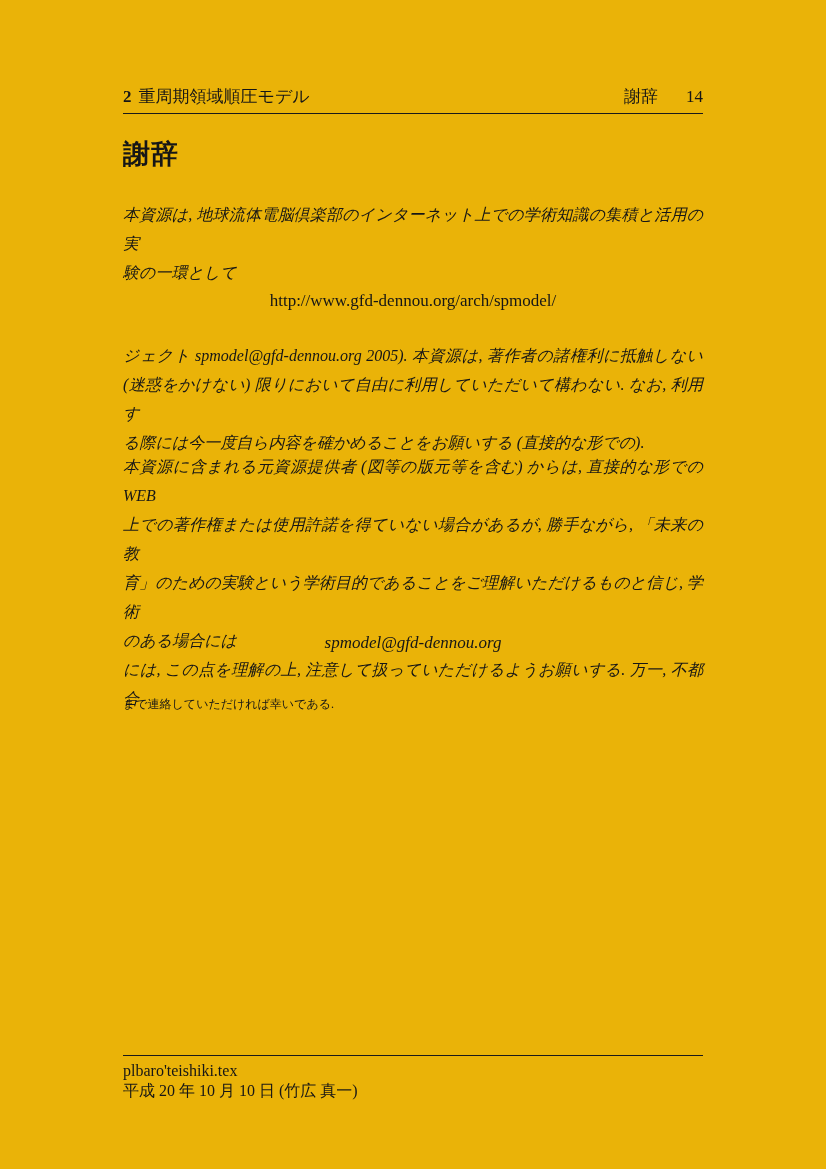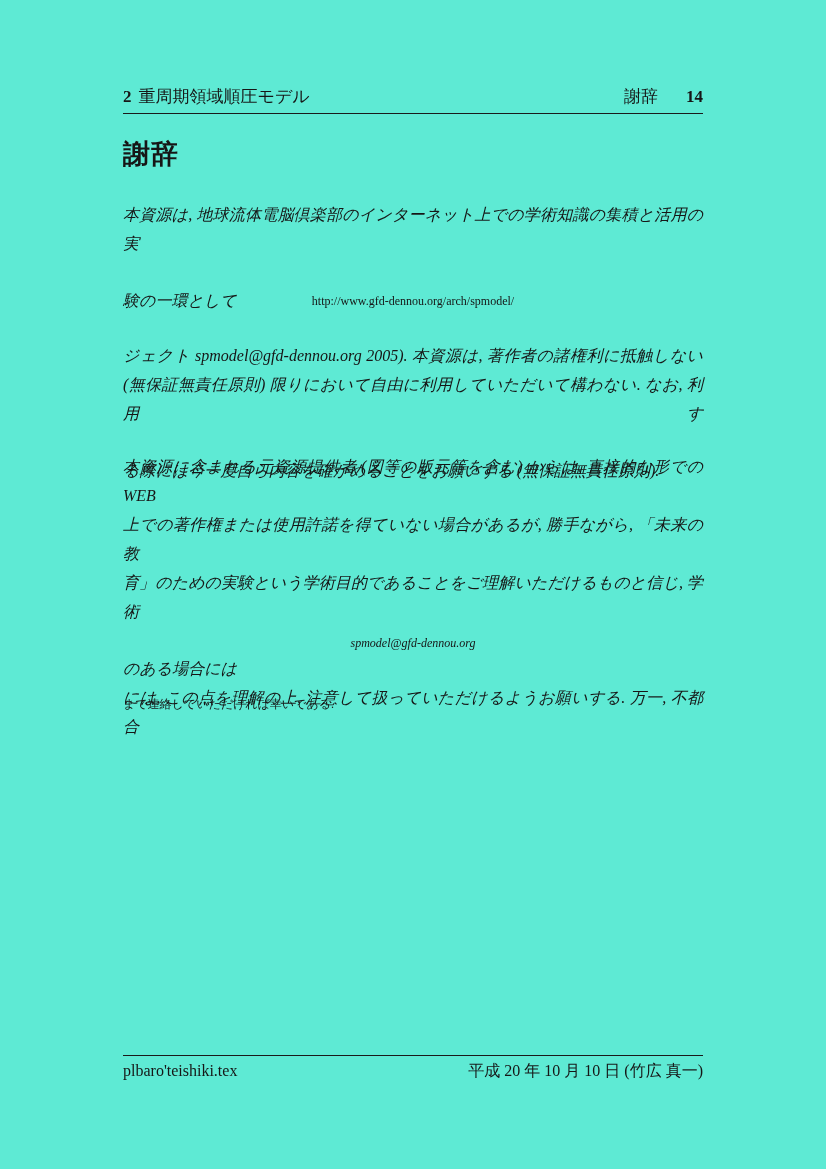"2 重周期領域順圧モデル" .page { background: #5eead4 -> #eab308 }
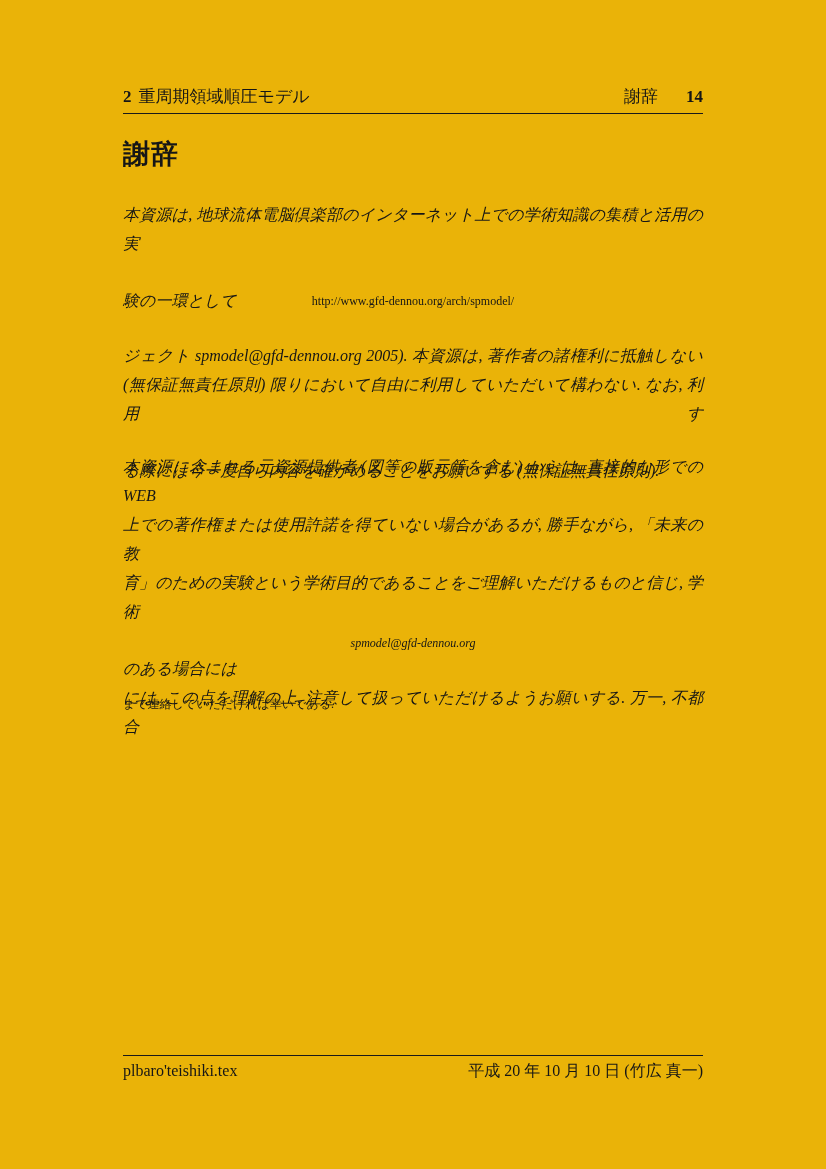"14" .running-header .page-number { font-weight: bold -> normal }
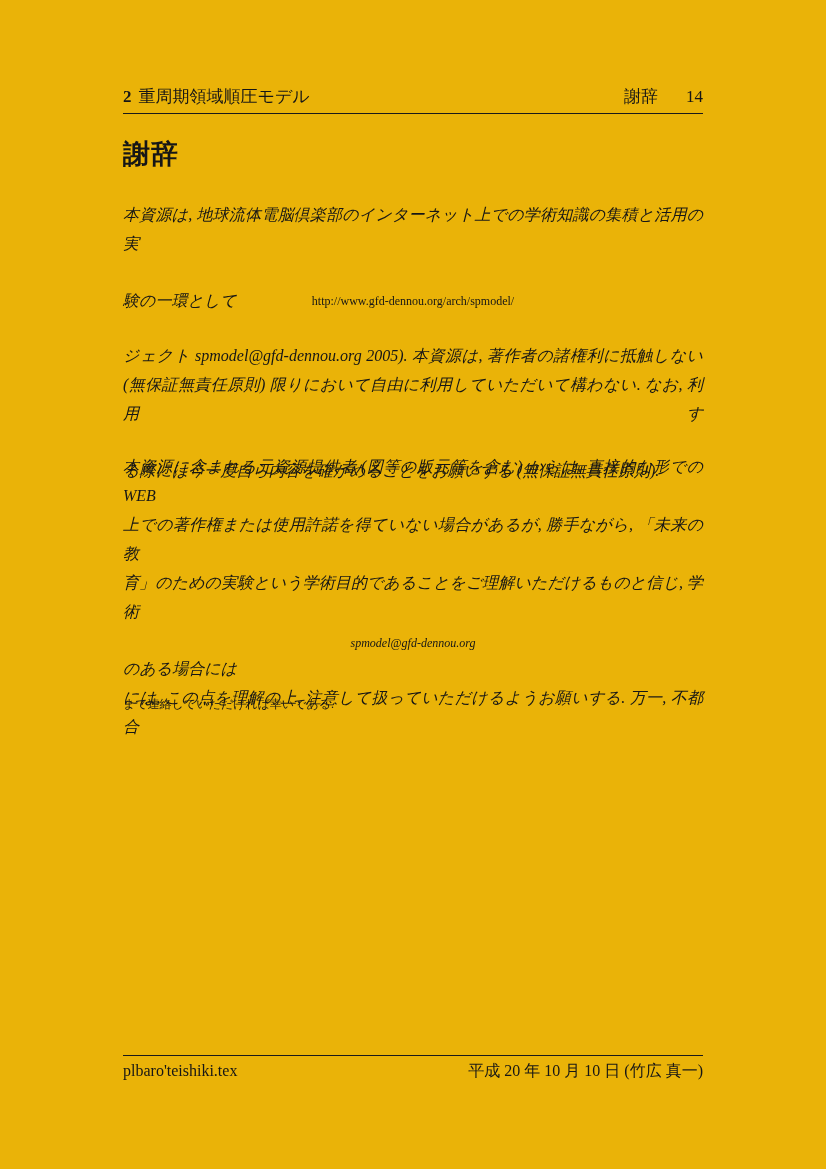"験の一環として" .para .line.line-last { margin-top: 28px -> none }
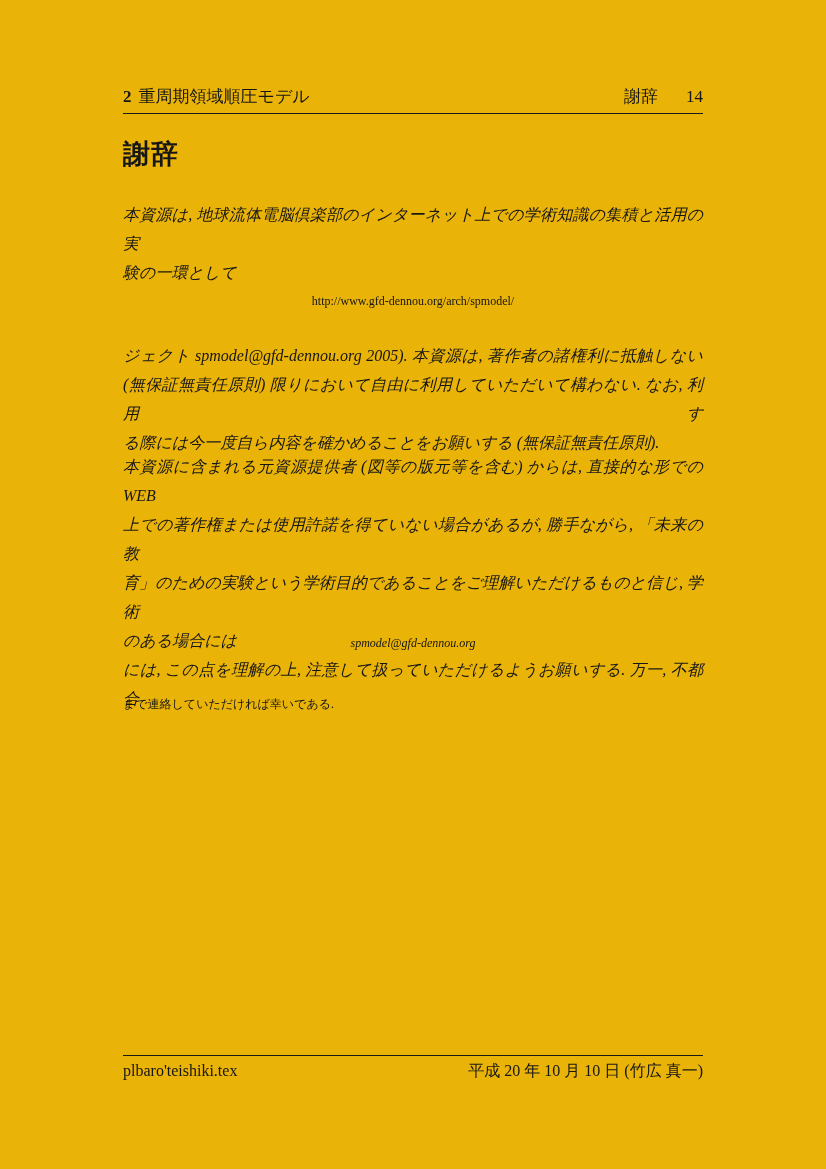"http://www.gfd-dennou.org/arch/spmodel/" .display-line { font-size: 12px -> 17px }
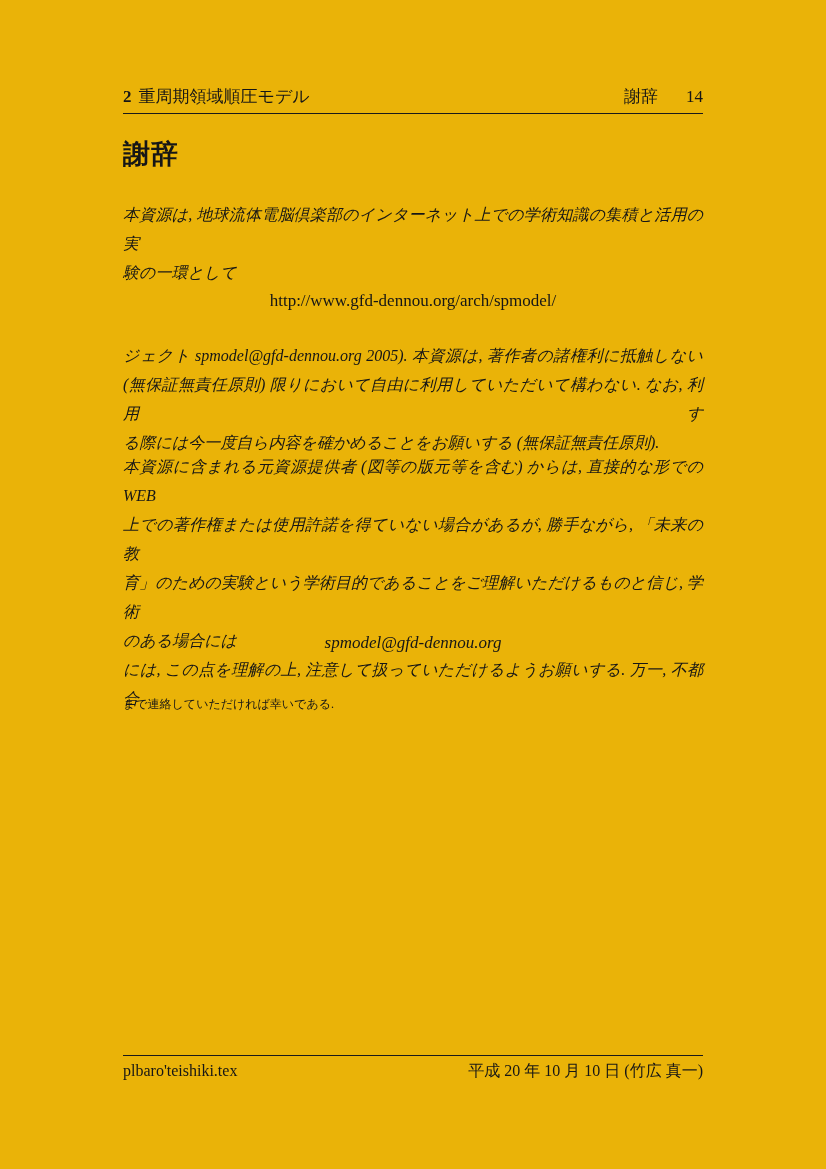"(無保証無責任原則) 限りにおいて自由に利用していただいて構わない. なお," div.line { text: 無保証無責任原則 -> 迷惑をかけない }
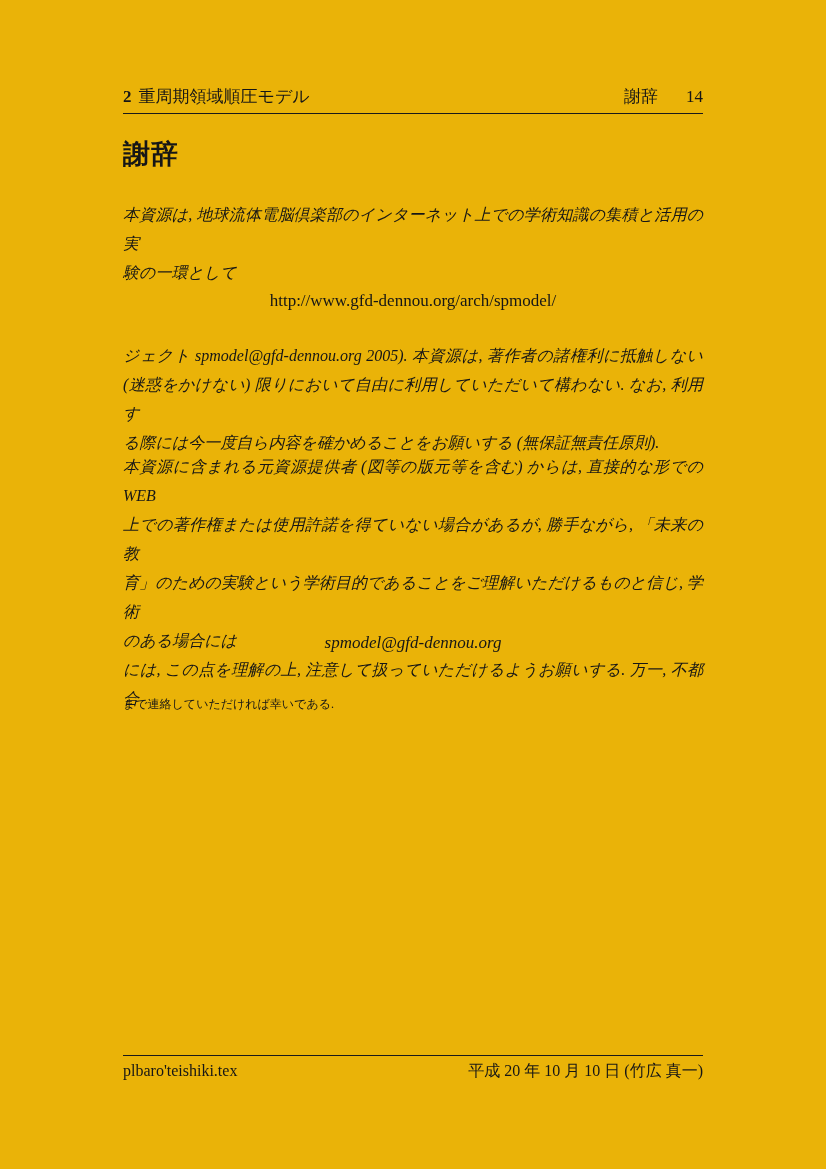"る際には今一度自ら内容を確かめることをお願いする (無保証無責任原則)." div.line { text: 無保証無責任原則 -> 直接的な形での }
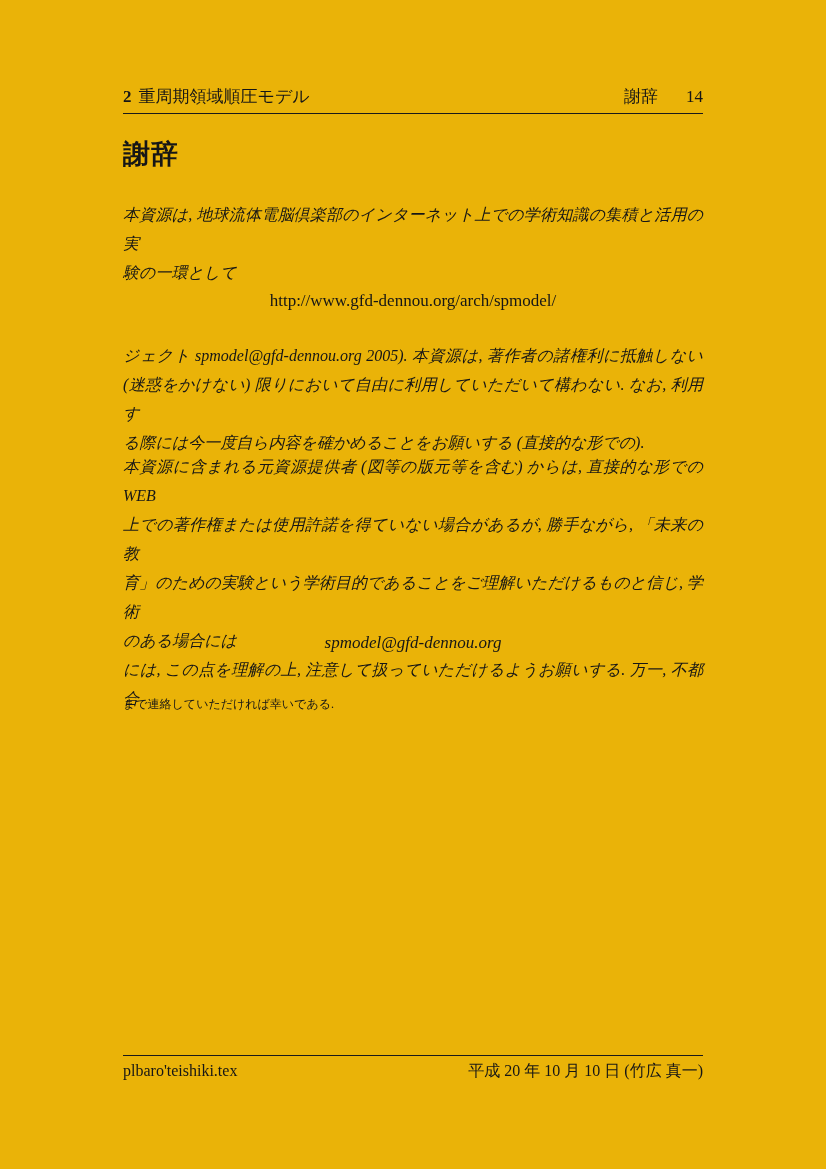"plbaro'teishiki.tex" .running-footer { flex-direction: none -> column }
